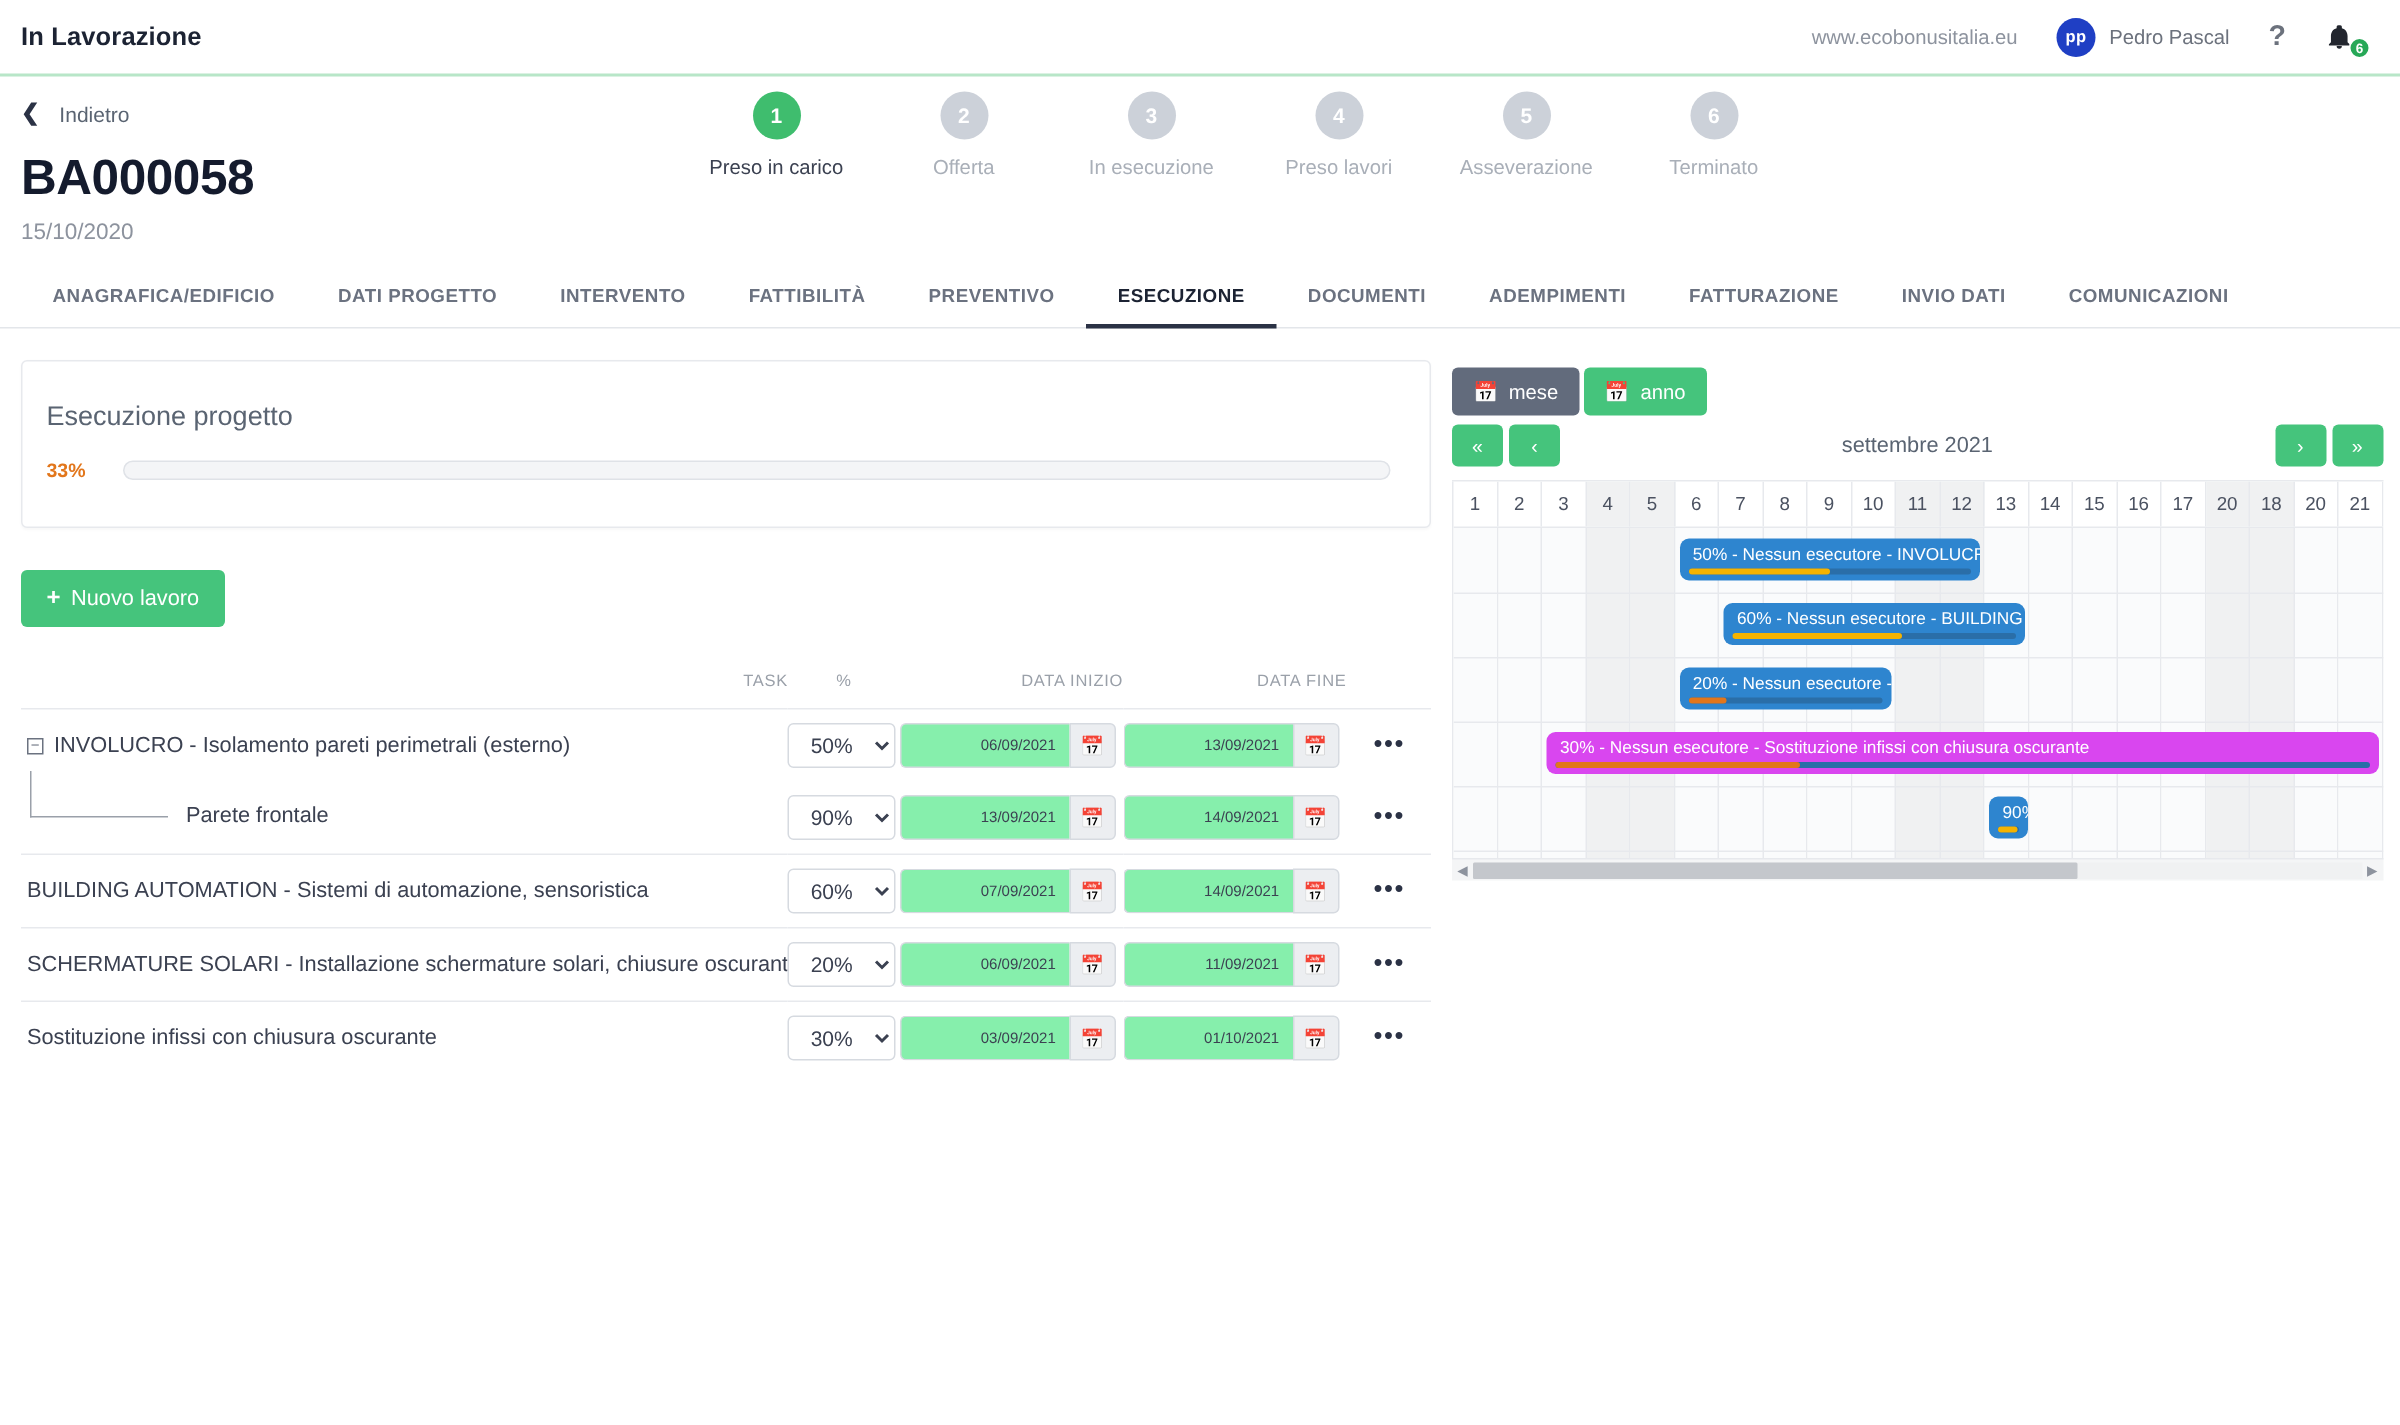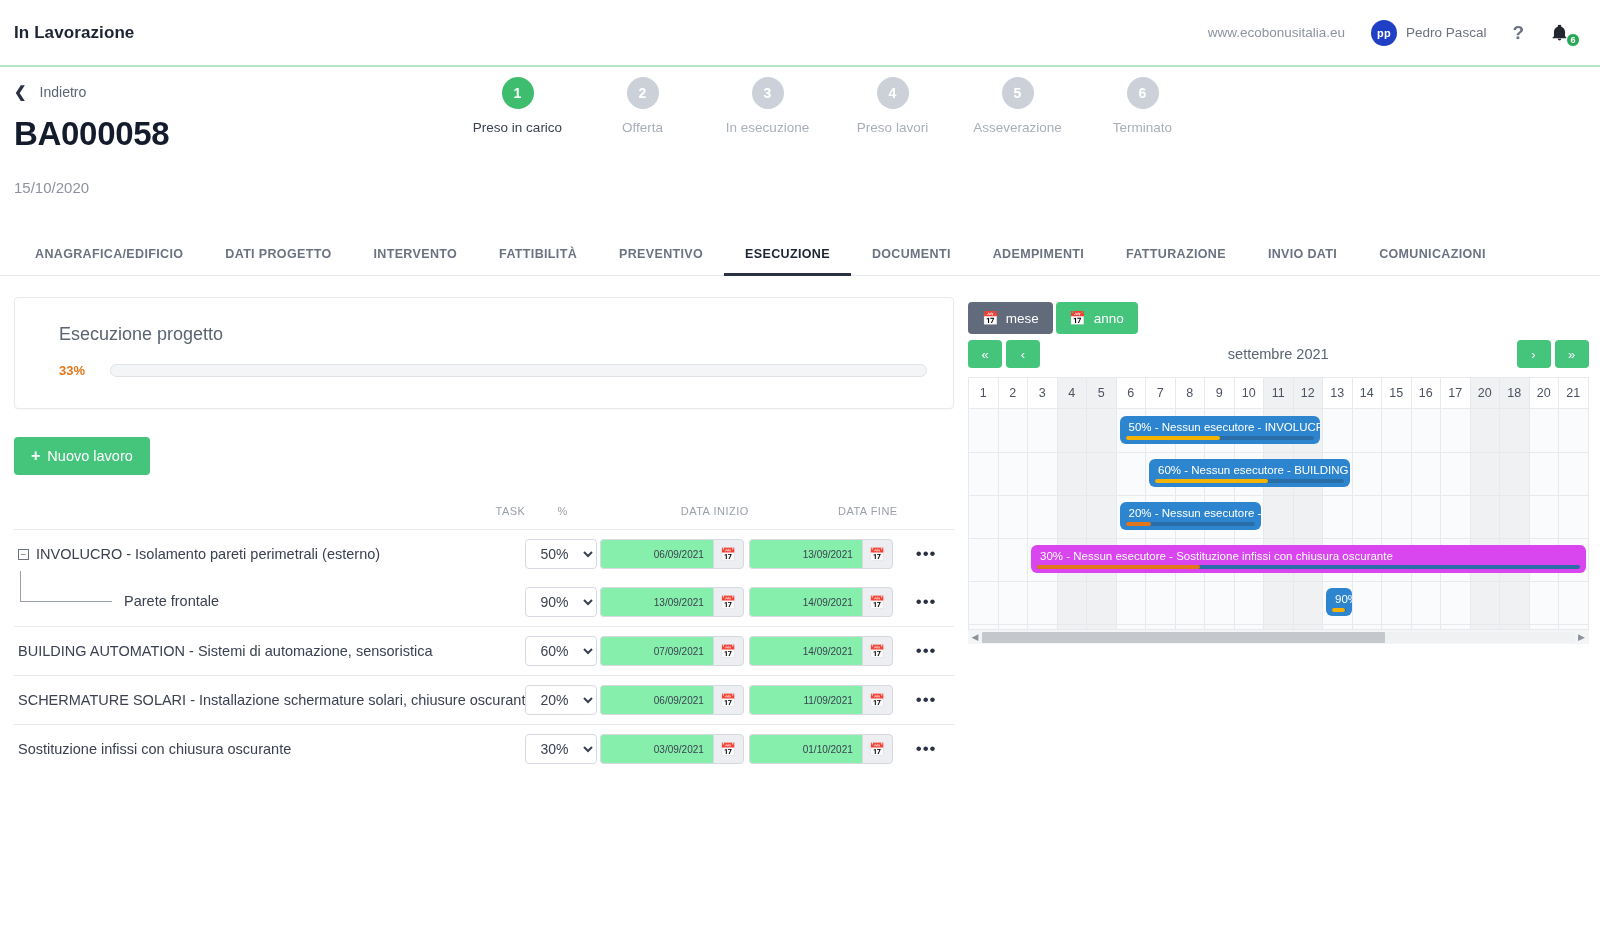"In Lavorazione" .topbar { height: 67px -> 51px }
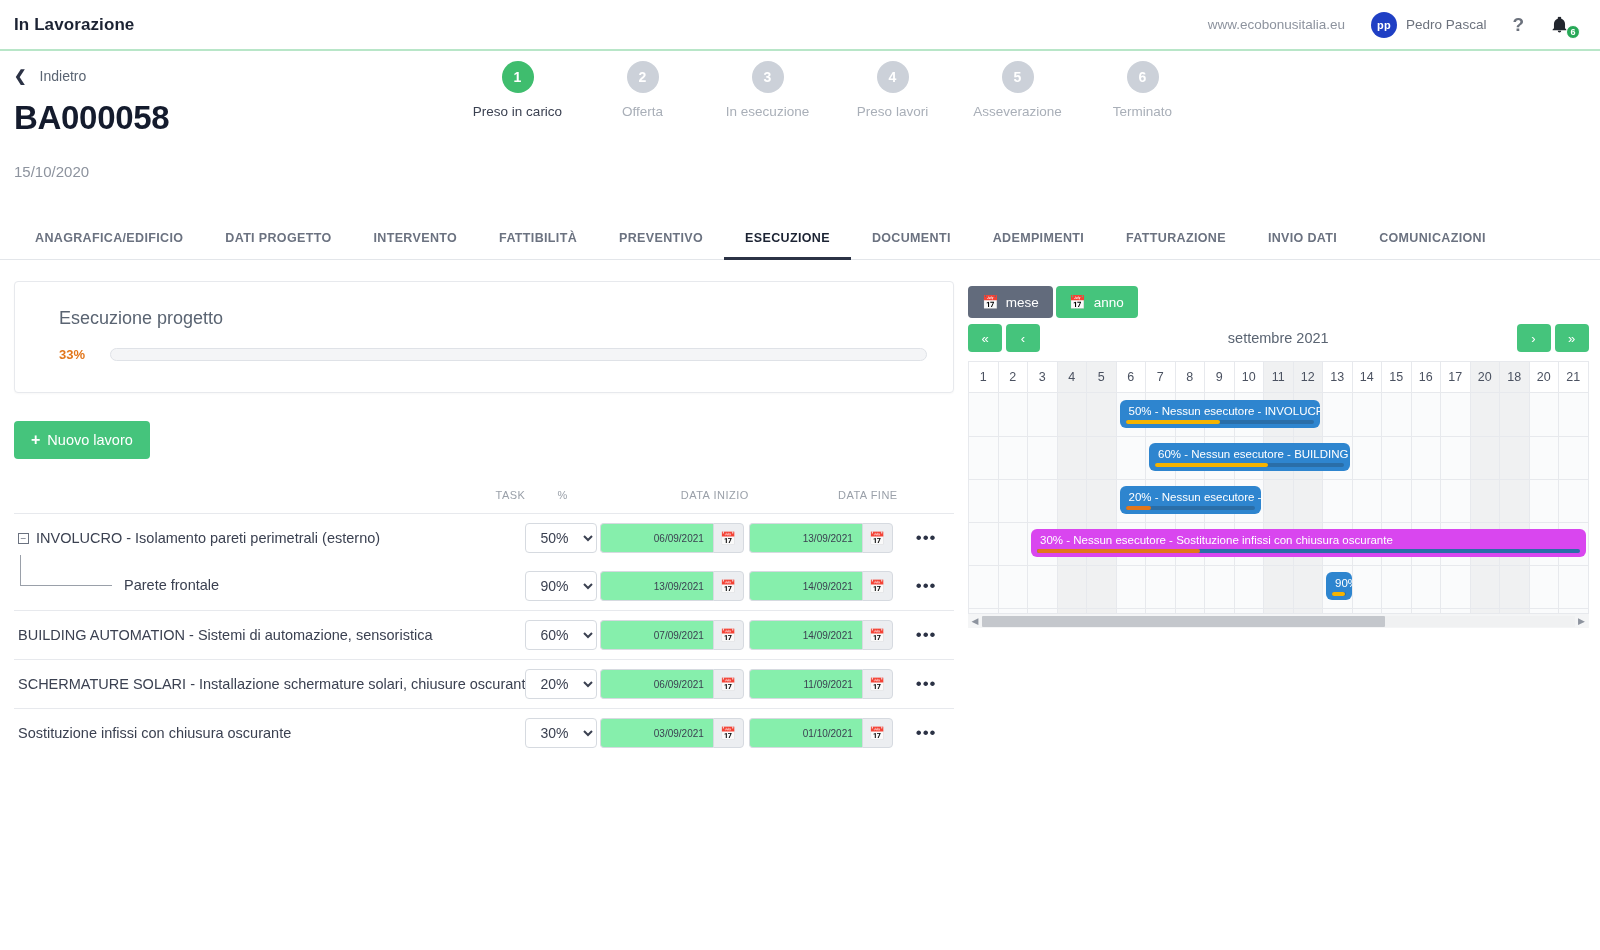"15/10/2020" .record-date { margin-top: 26px -> 9px }
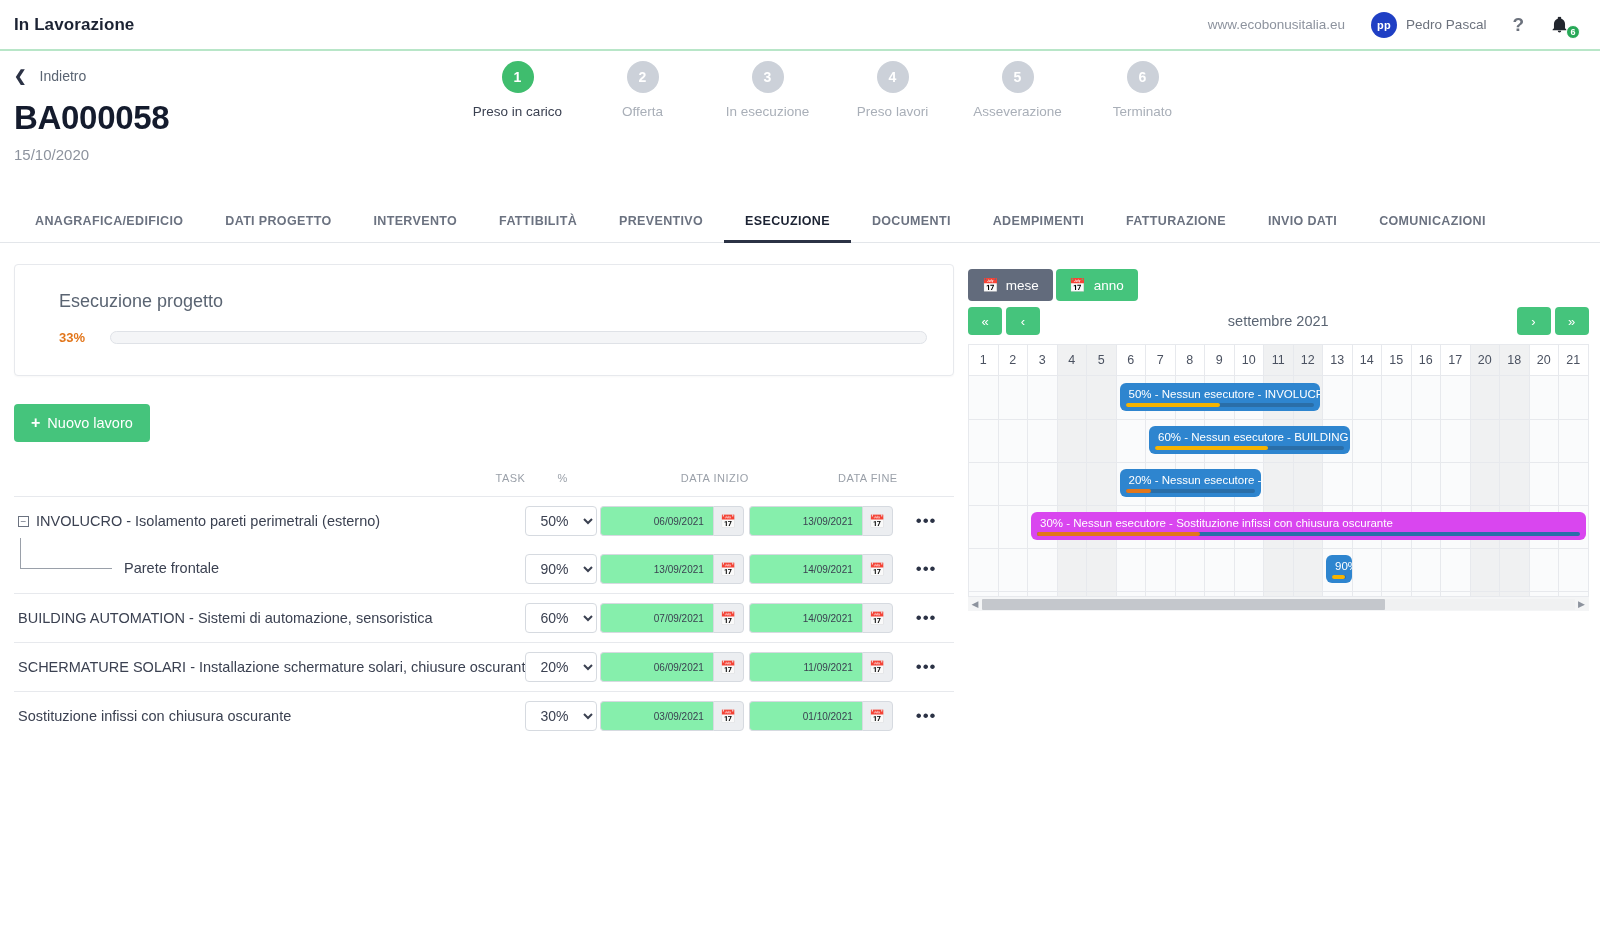"ANAGRAFICA/EDIFICIO" .tab { margin-top: 24px -> none }
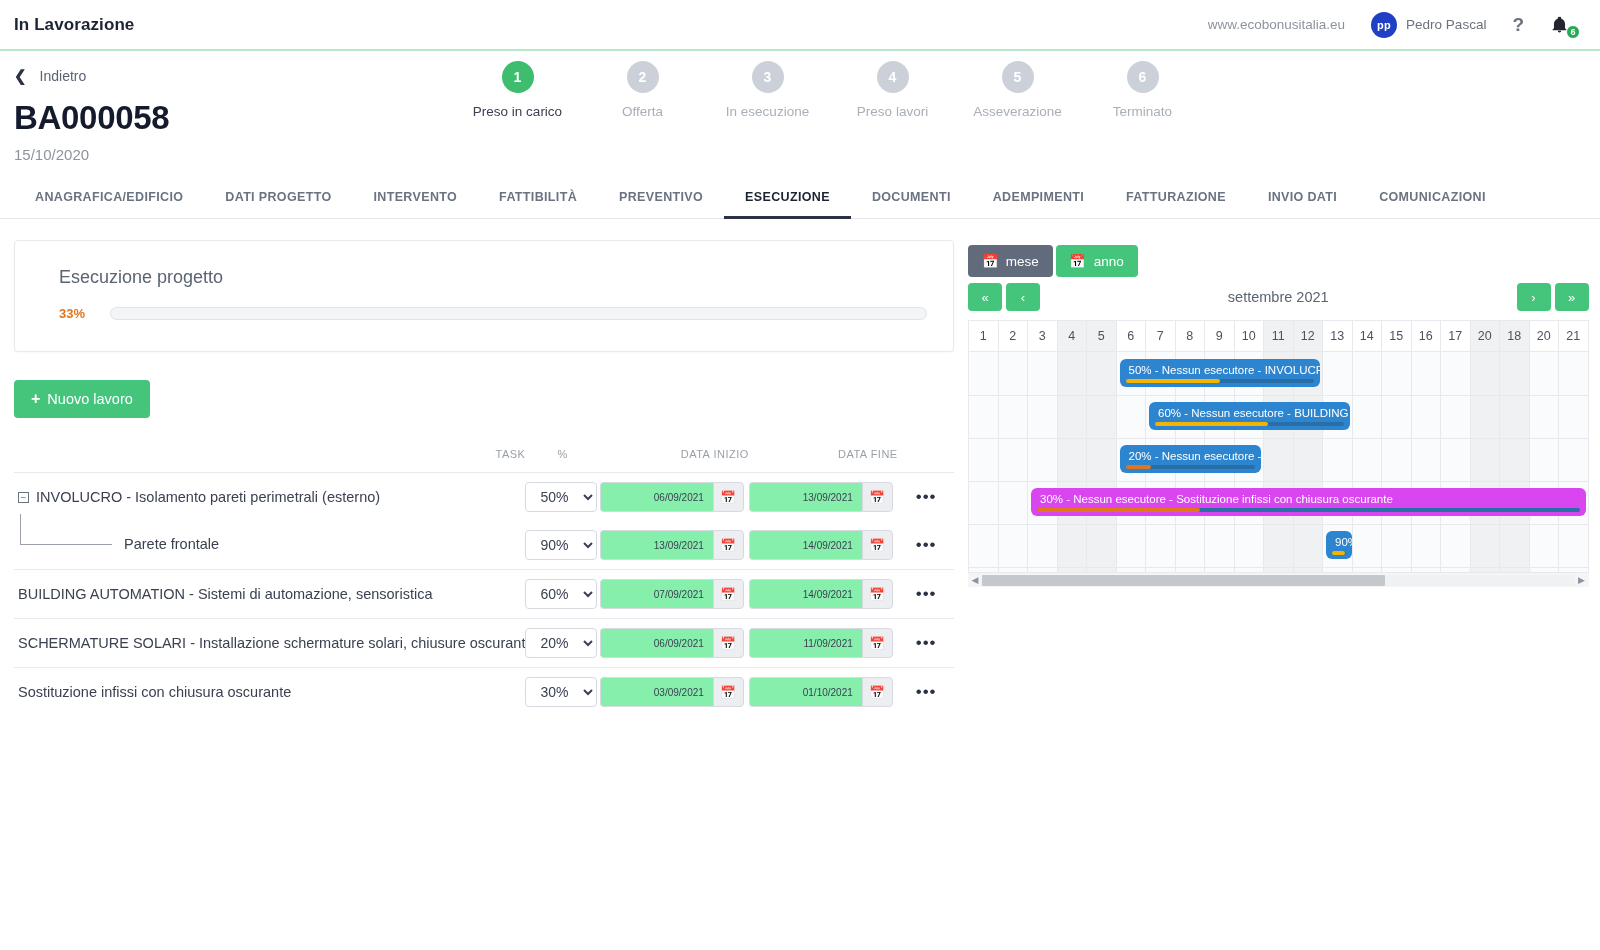"Esecuzione progetto" .card { padding: 26px 26px 30px 44px -> 26px 26px 30px 16px }
